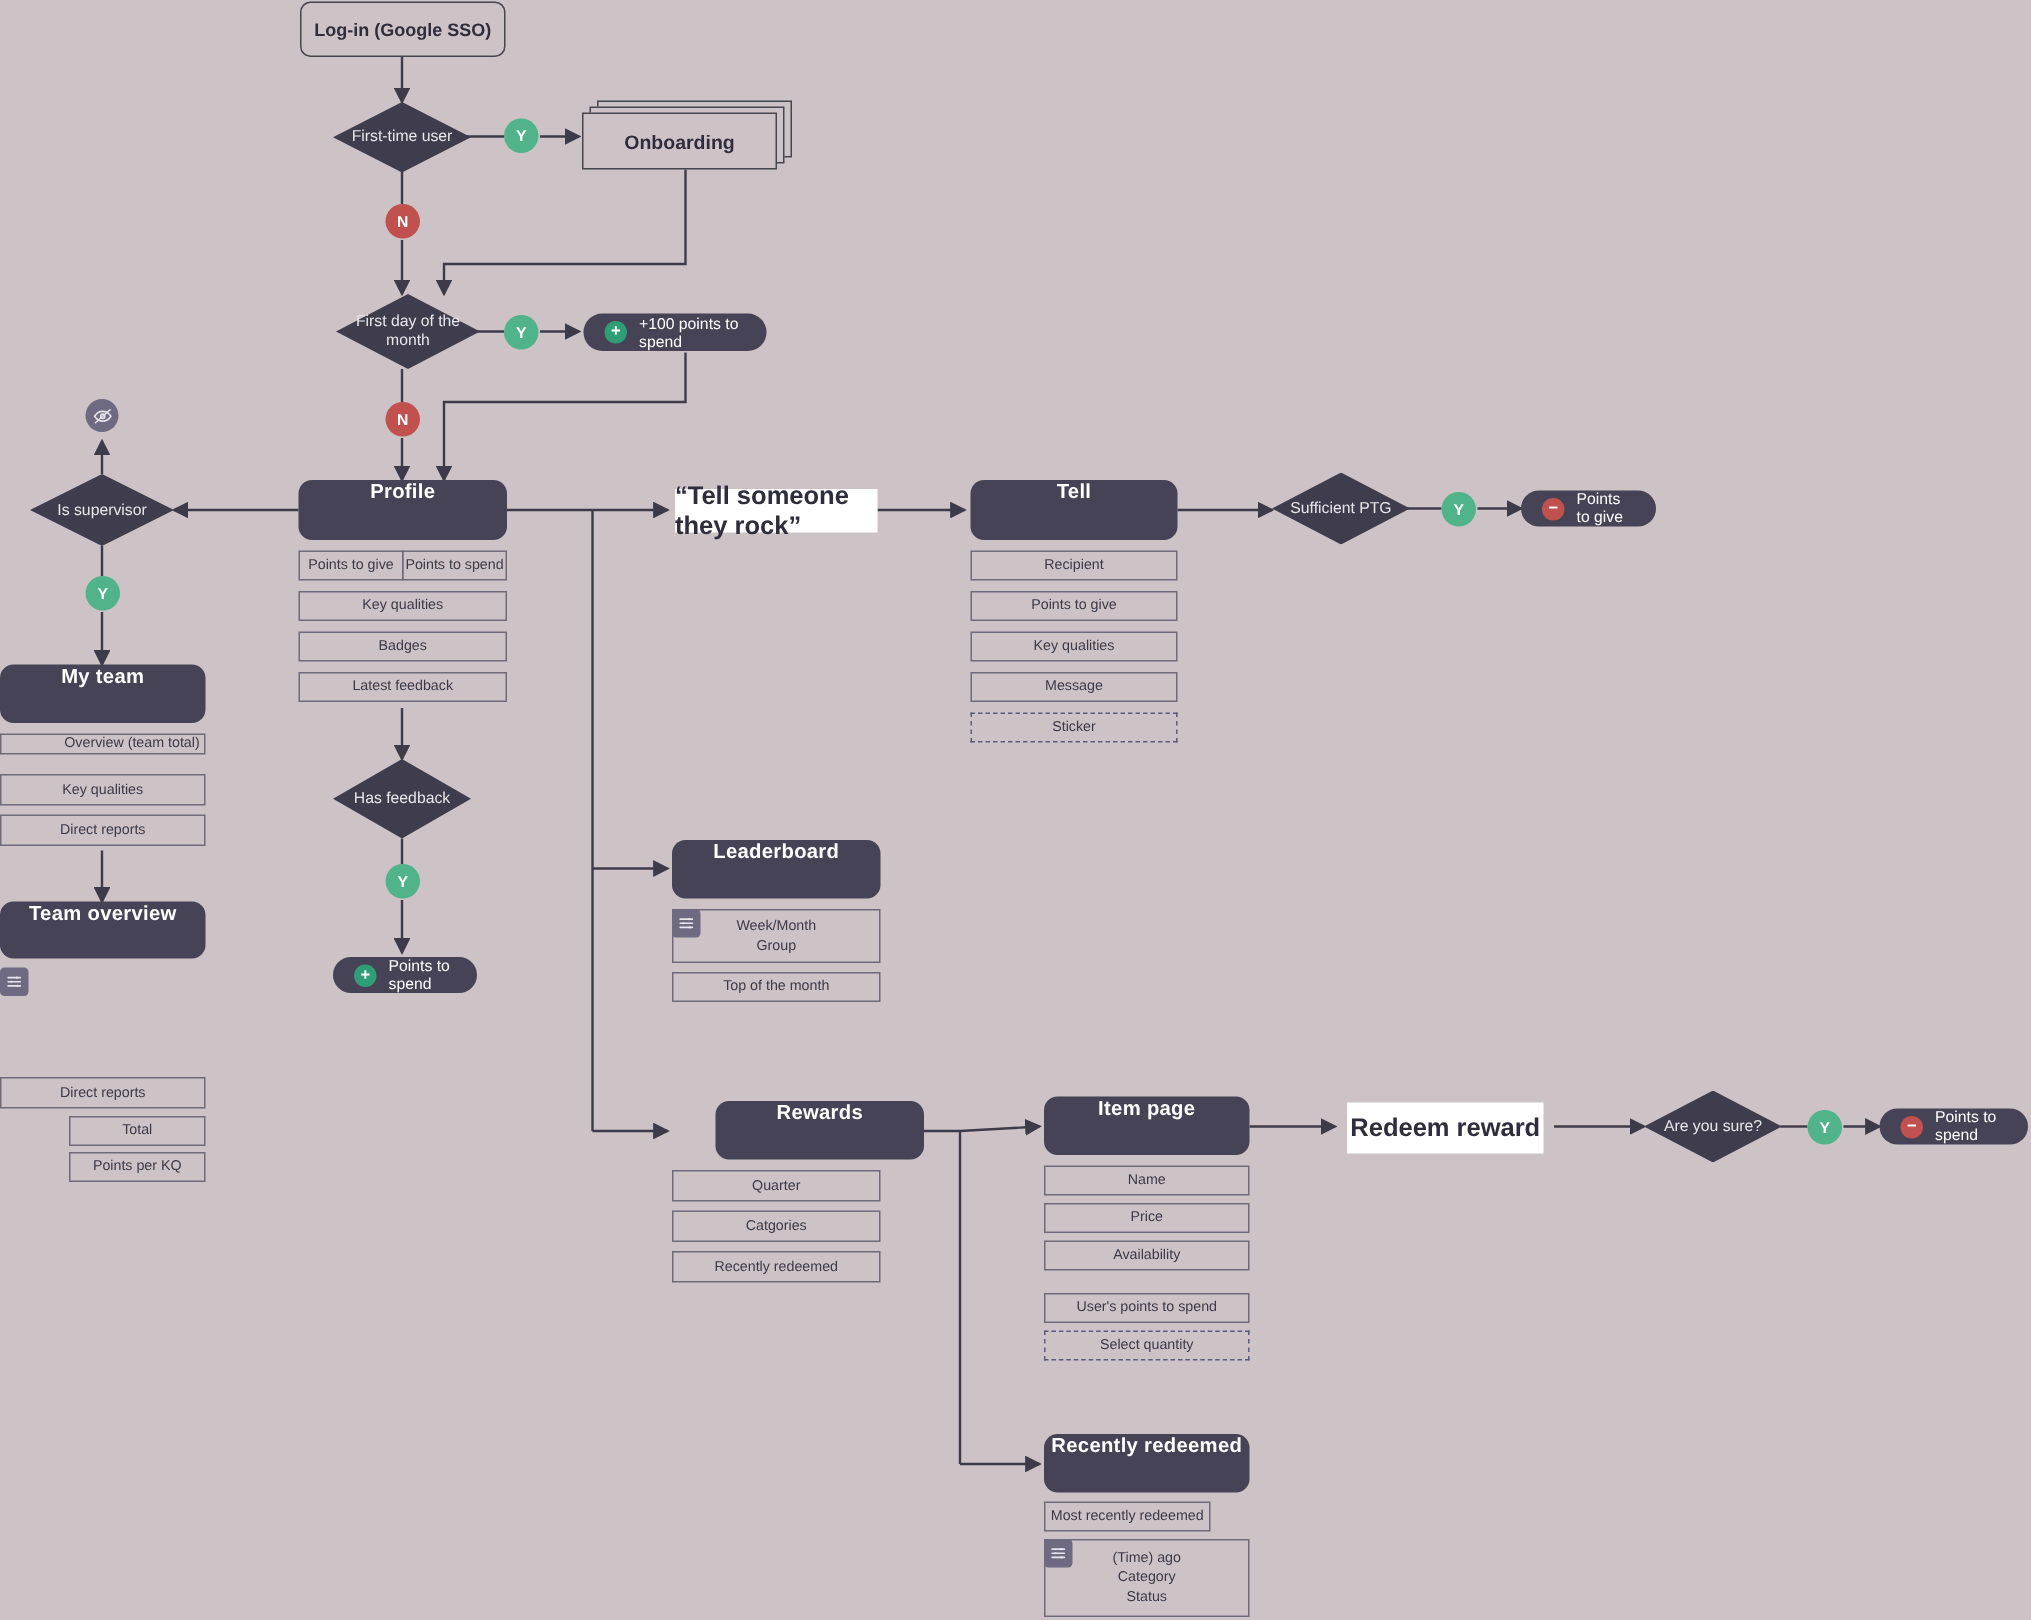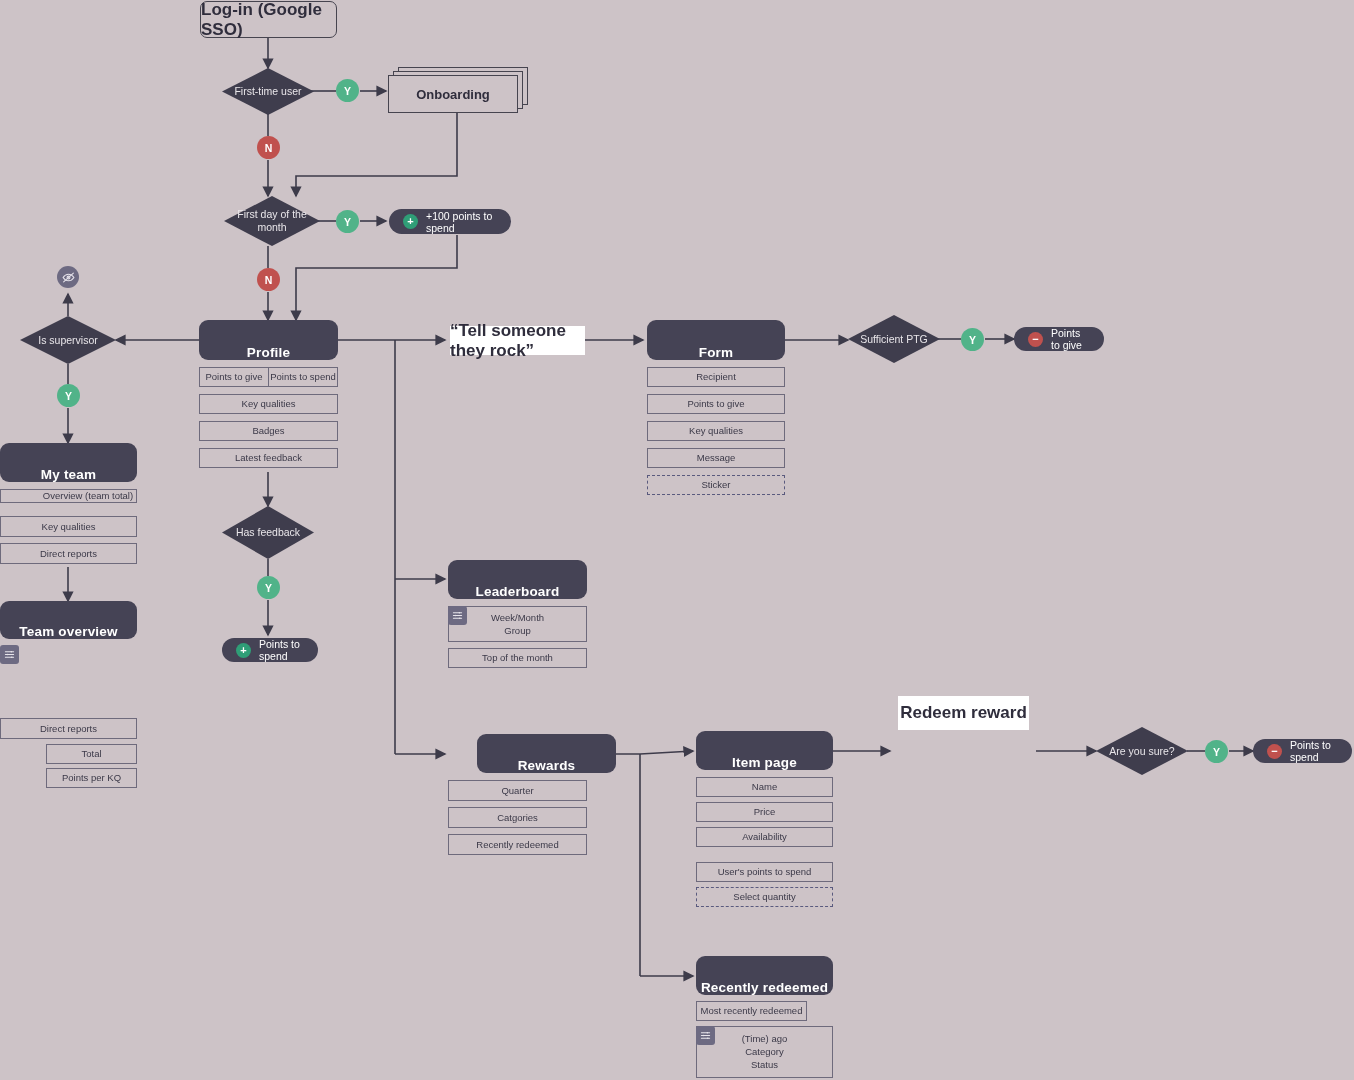"Log-in (Google SSO)" .plainbox { font-size: 17px -> 12px }
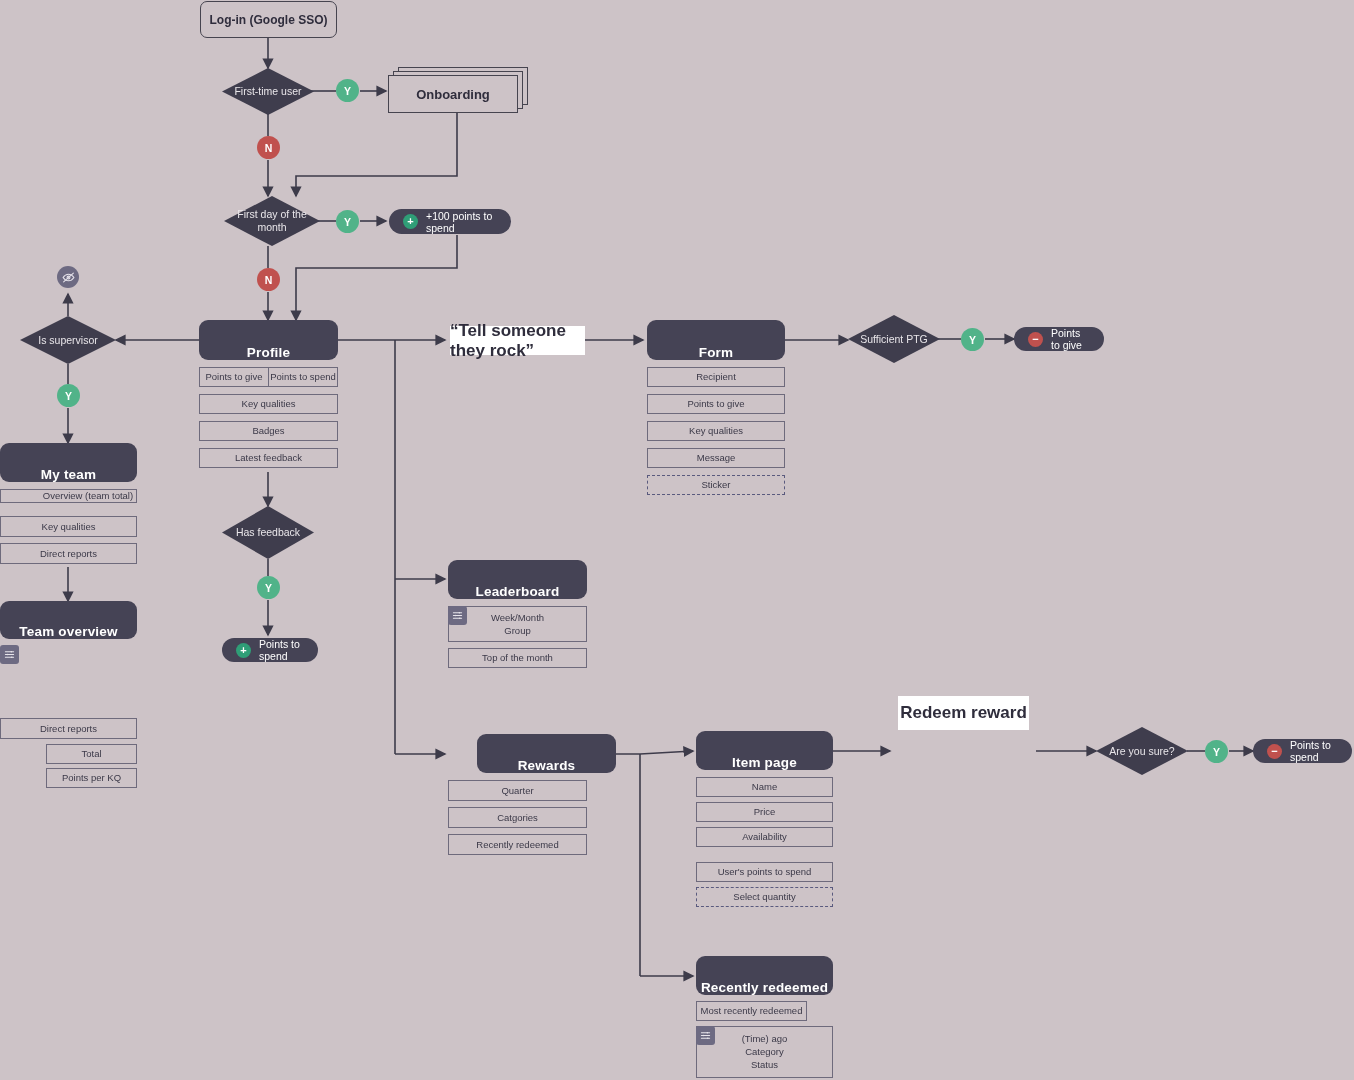"Profile" .screen { align-items: flex-end -> flex-start }
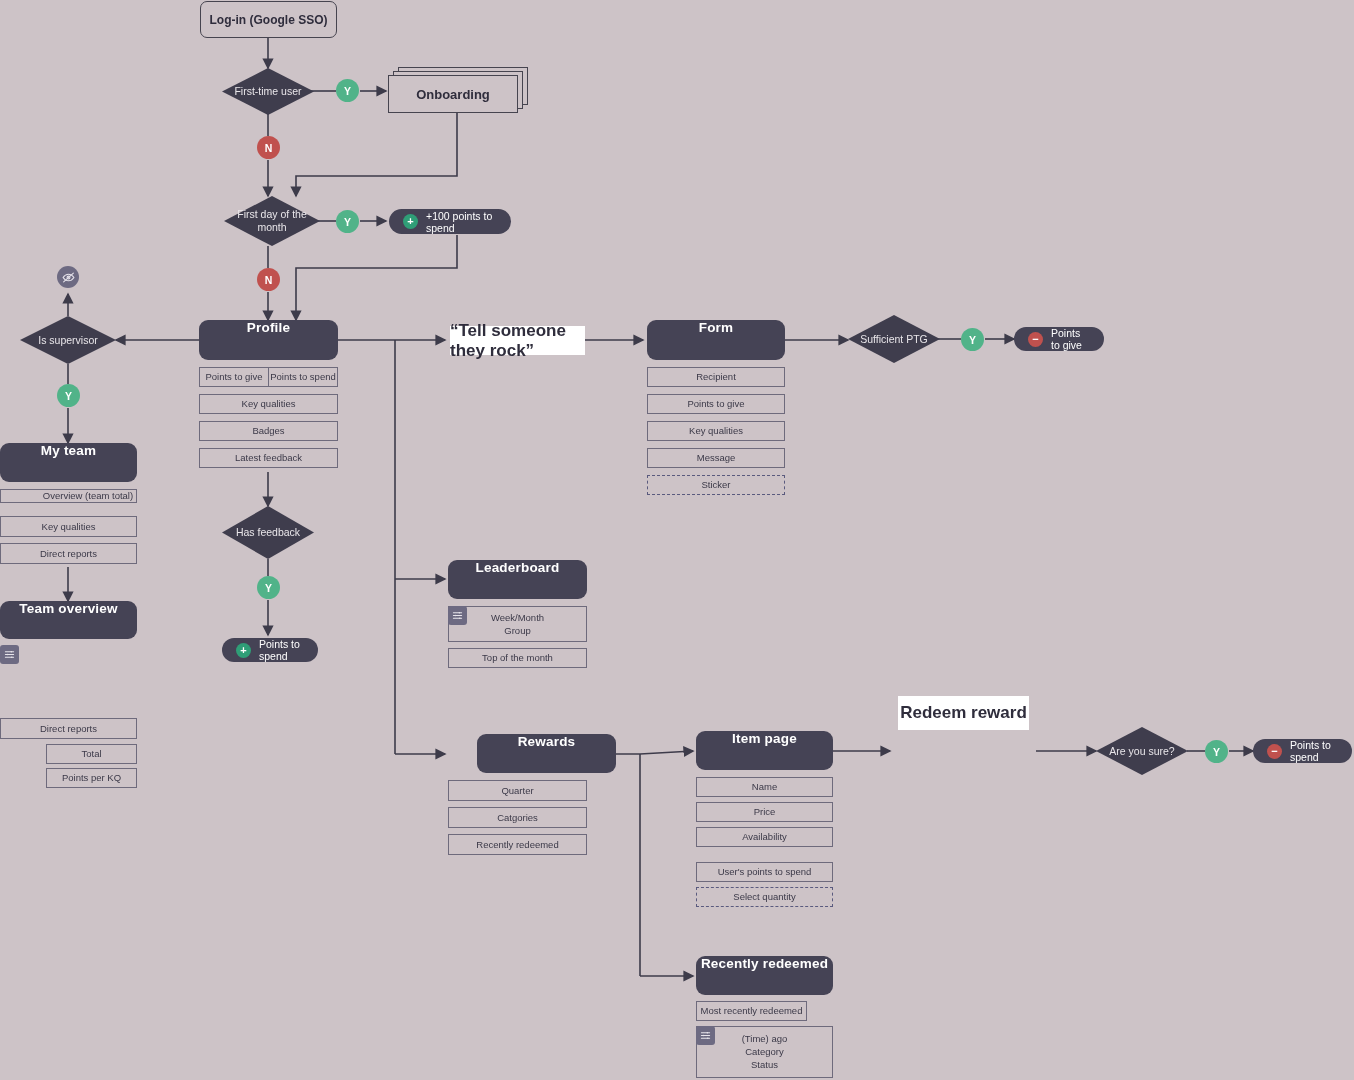"Form" span { text: Form -> Tell }
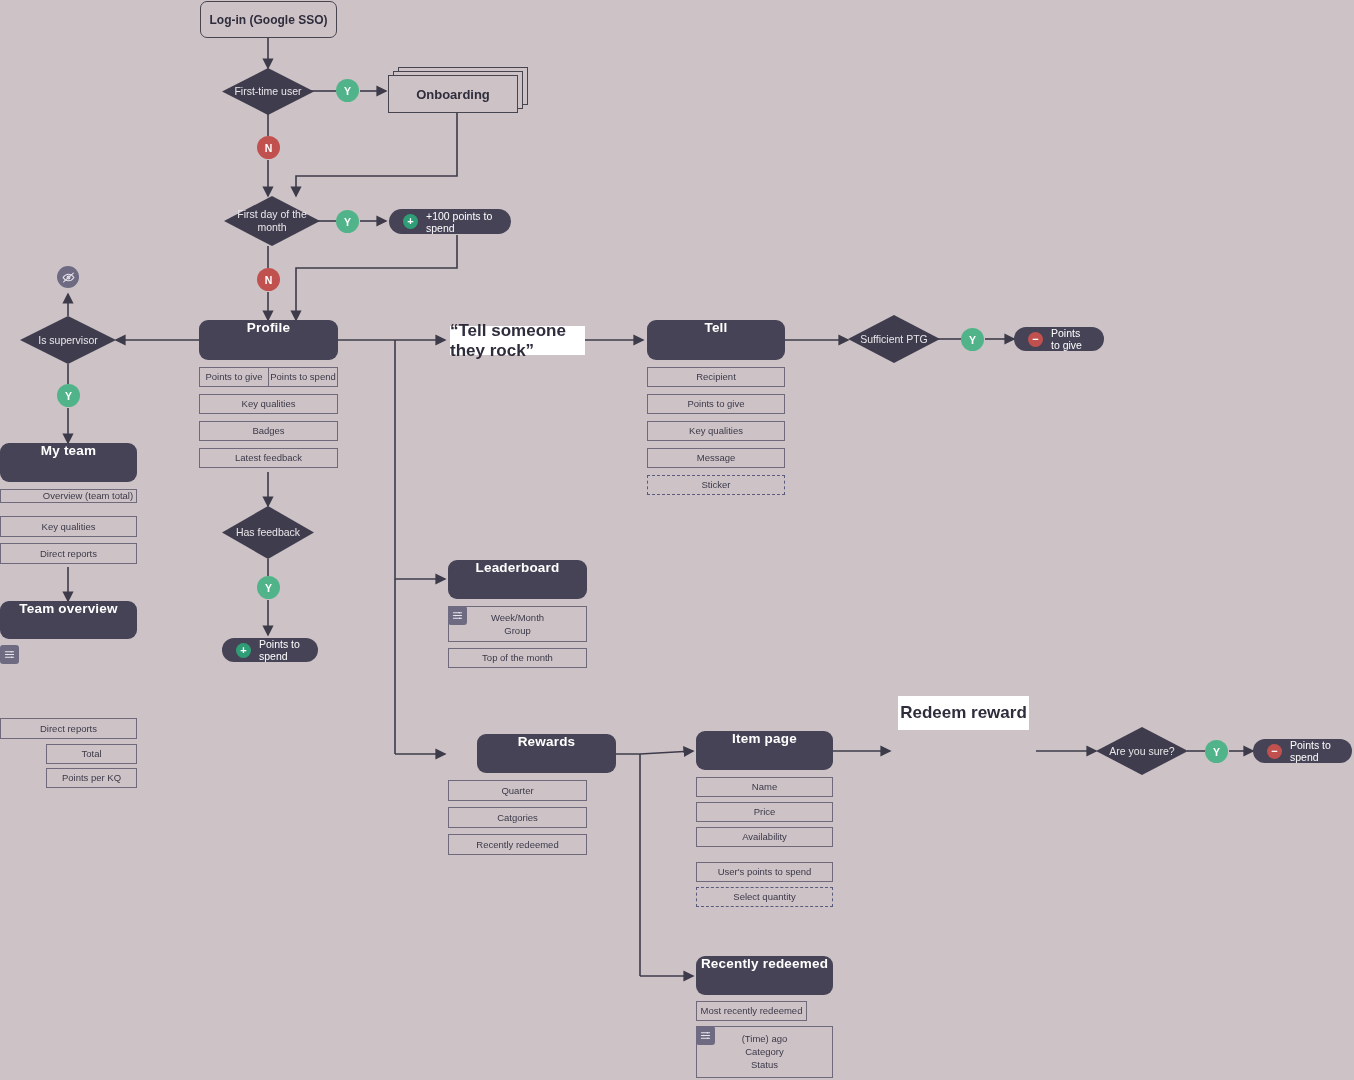"Redeem reward" div.node { top: 696px -> 735px }
